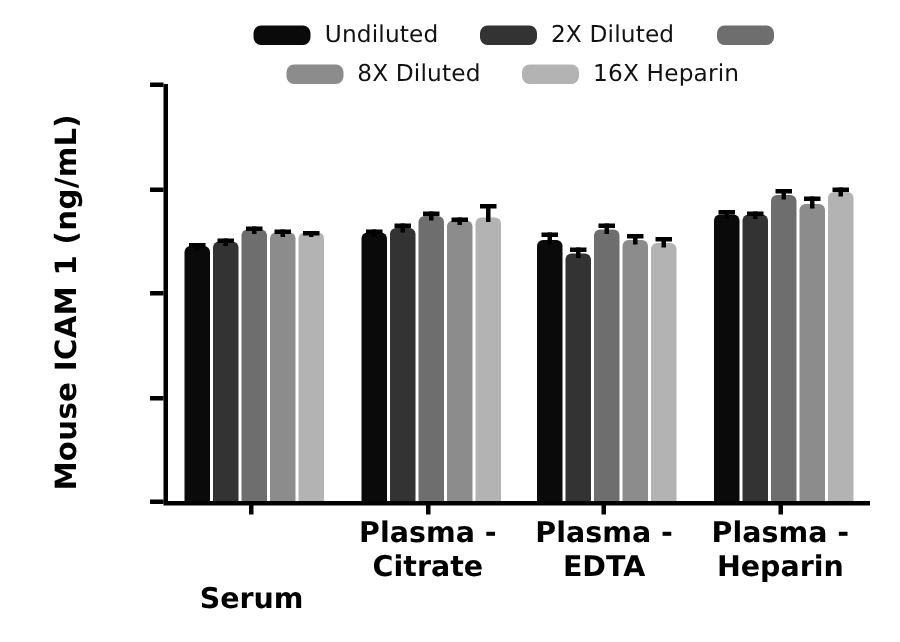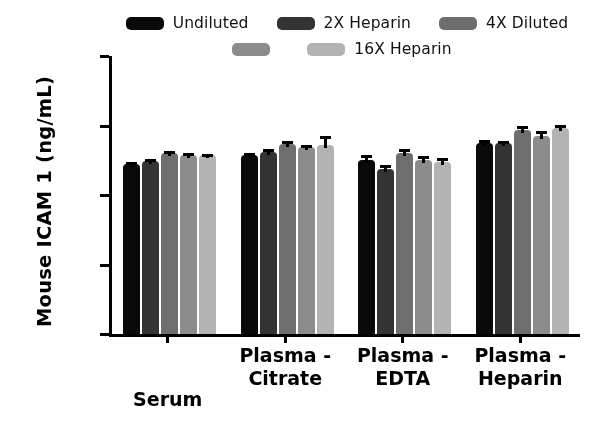"2X Heparin" span.legend-label { text: Heparin -> Diluted }
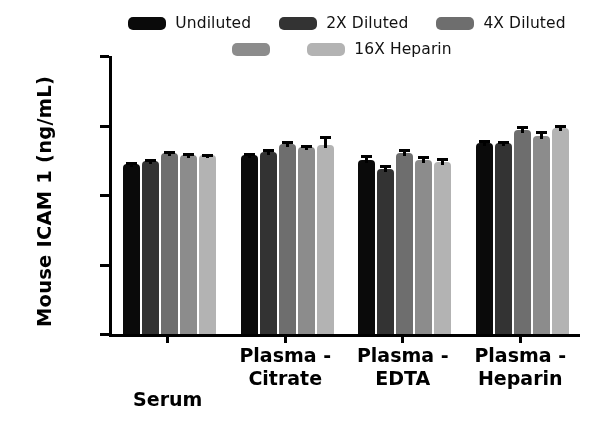"4X Diluted" span.legend-label { html: <span>4X Diluted</span> -> none }
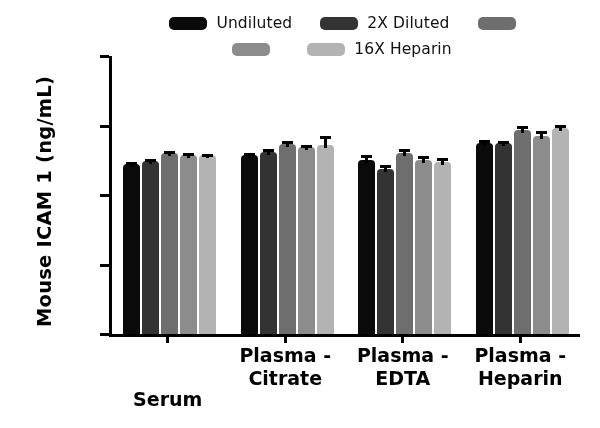"8X Diluted" span.legend-label { html: none -> <span>8X Diluted</span> }
